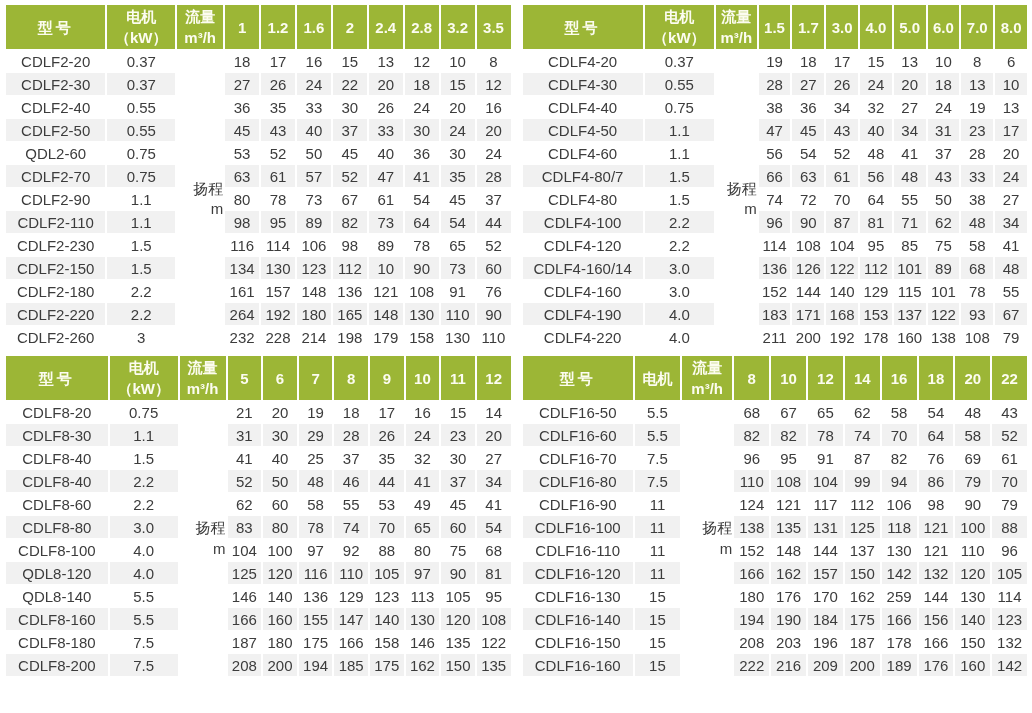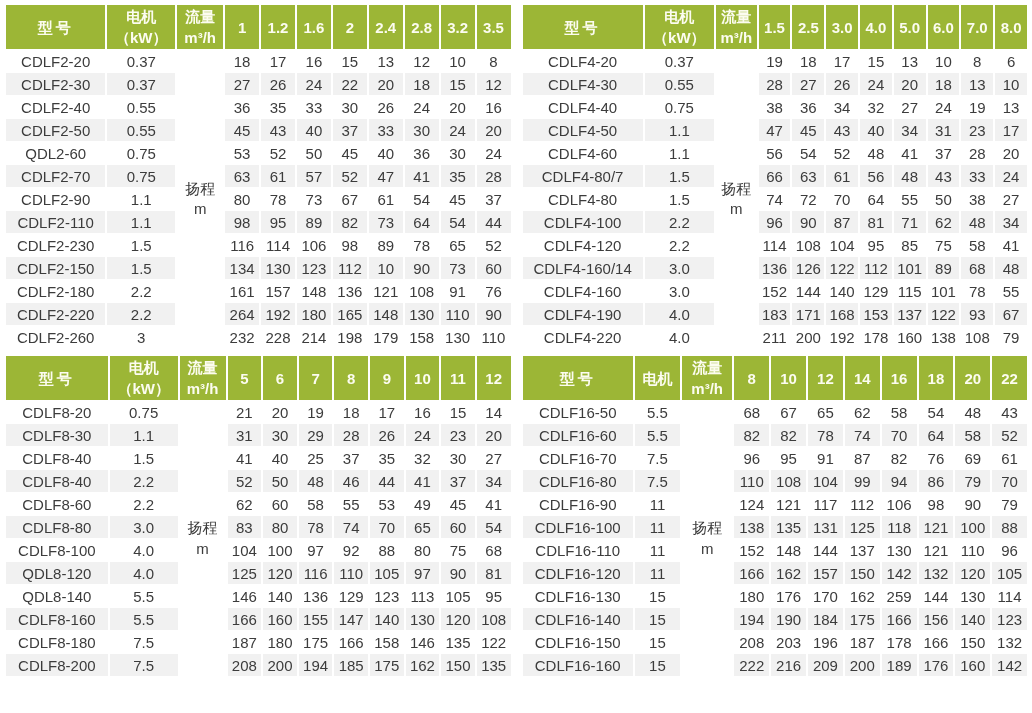"2.5" th { text: 2.5 -> 1.7 }
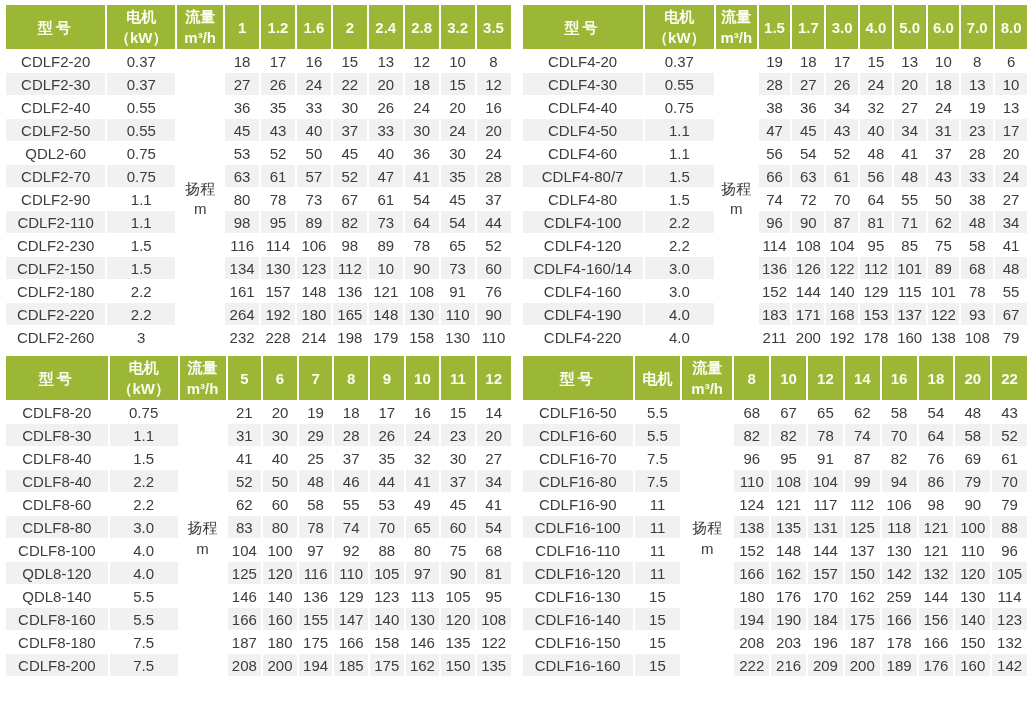"扬程" table.spec tbody tr td.flow-span .h-line { text-align: none -> right }
